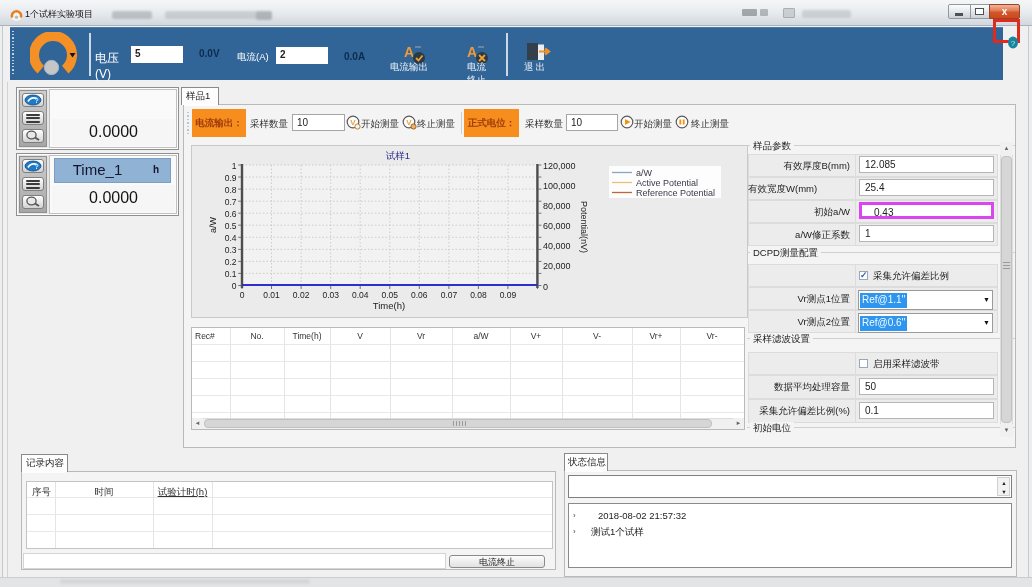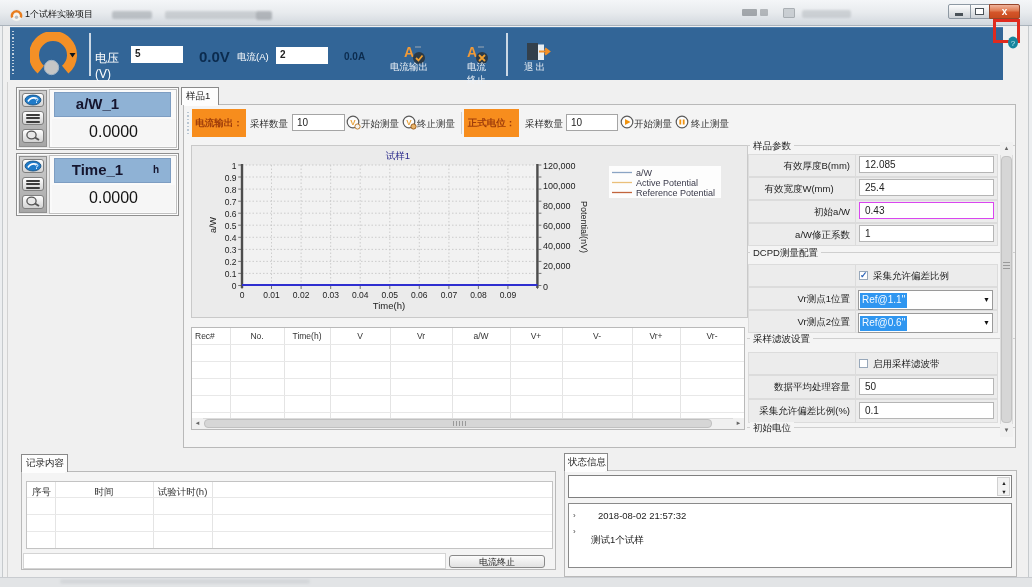"0.0V" div.abs { font-size: 15px -> 10px }
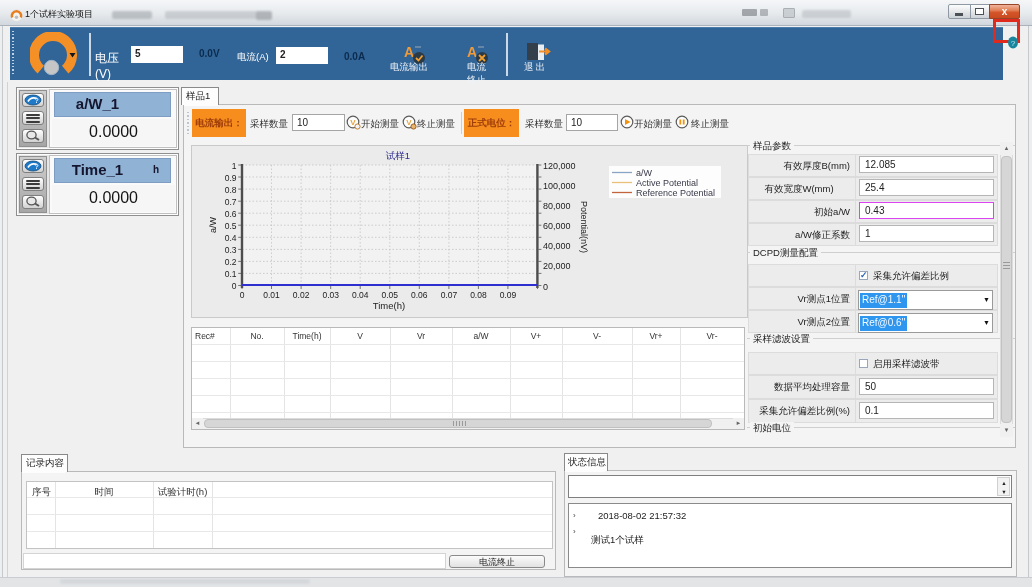"a/W_1" div.abs { html: <div> <span>a/W_1</span> </div> -> none }
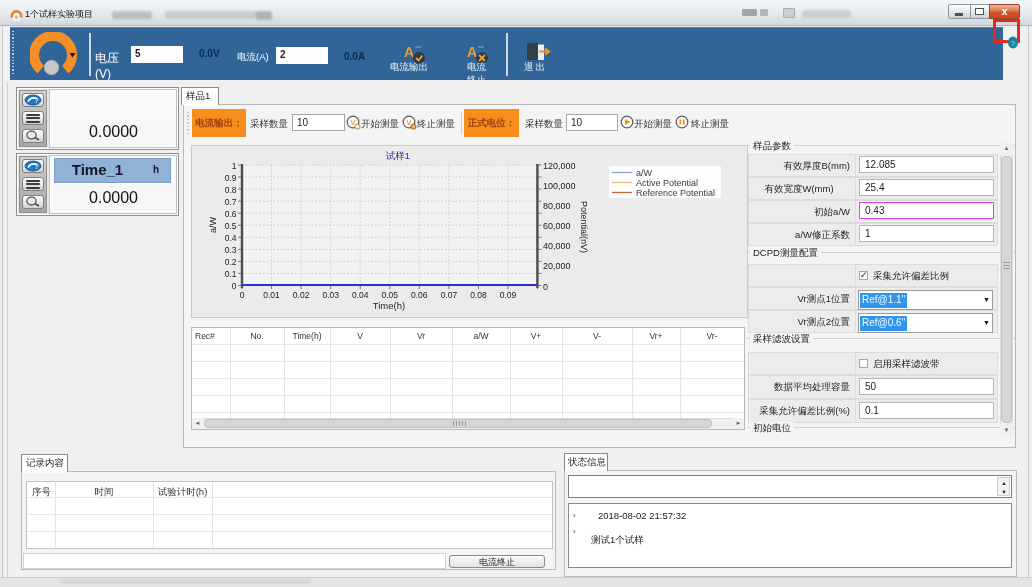"Time_1" span { font-weight: bold -> normal }
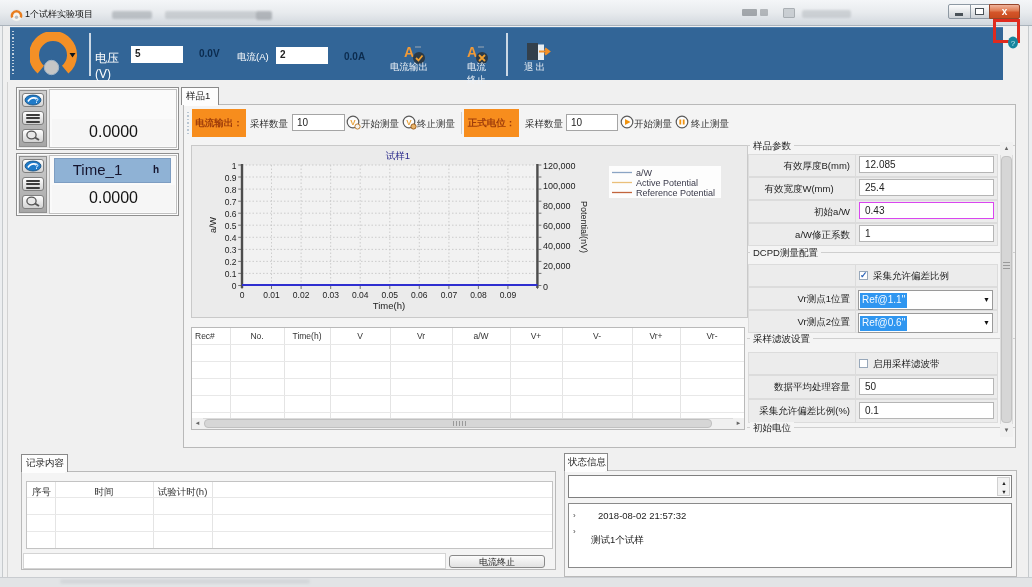"有效宽度W(mm)" div.abs { text-align: center -> left }
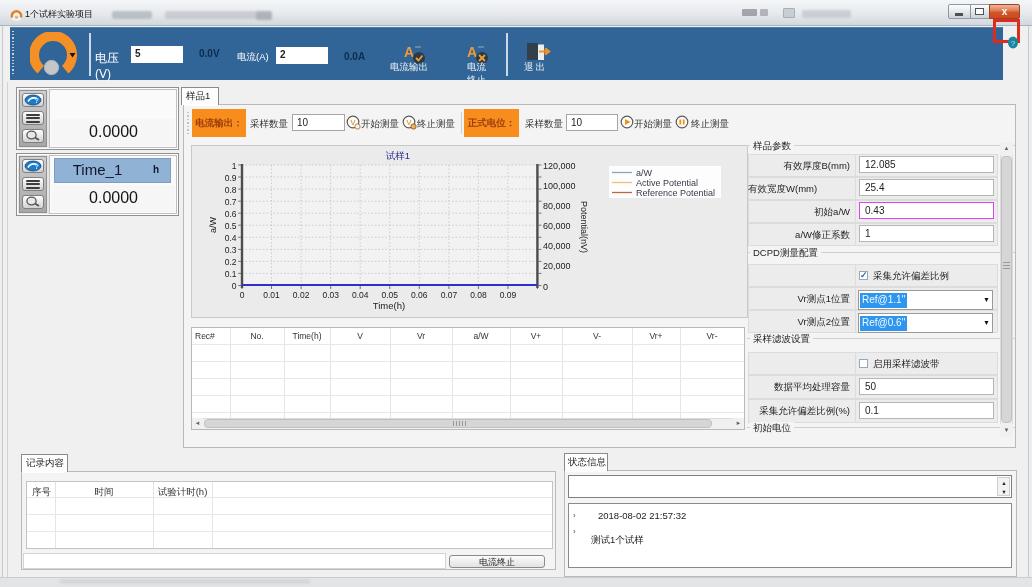"0.43" div.abs { border: 1px solid #d946ef -> 3px solid #d946ef; padding: 2px 0 0 5px -> 2px 0 0 12px }
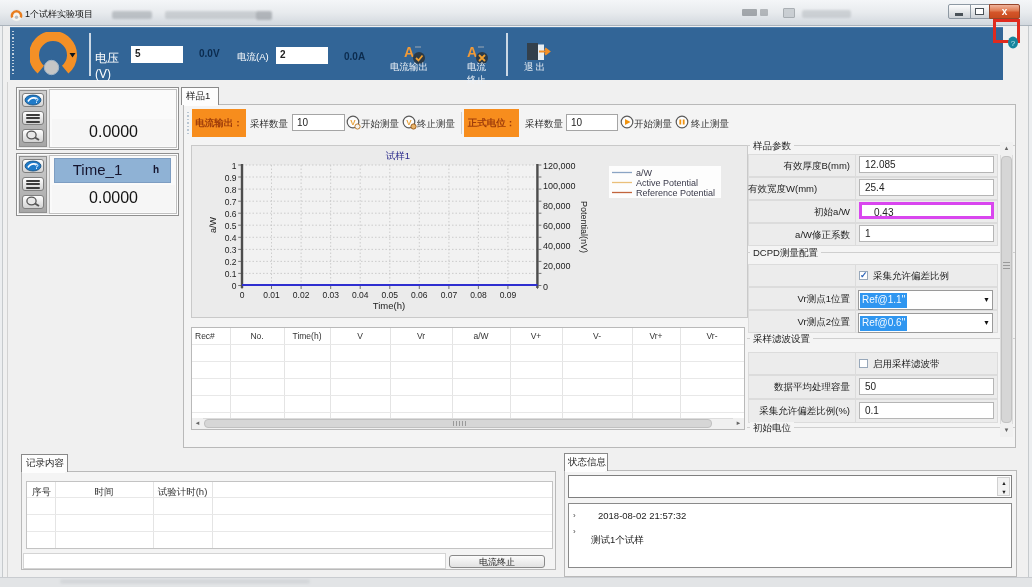"试验计时(h)" div.abs { text-decoration: none -> underline }
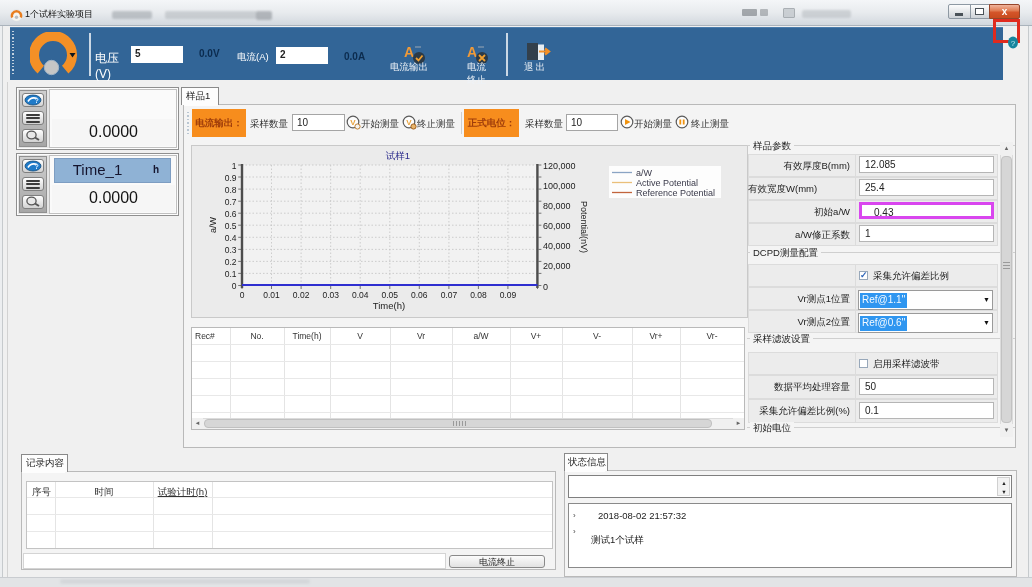"测试1个试样" div.abs { margin-top: 8px -> none }
